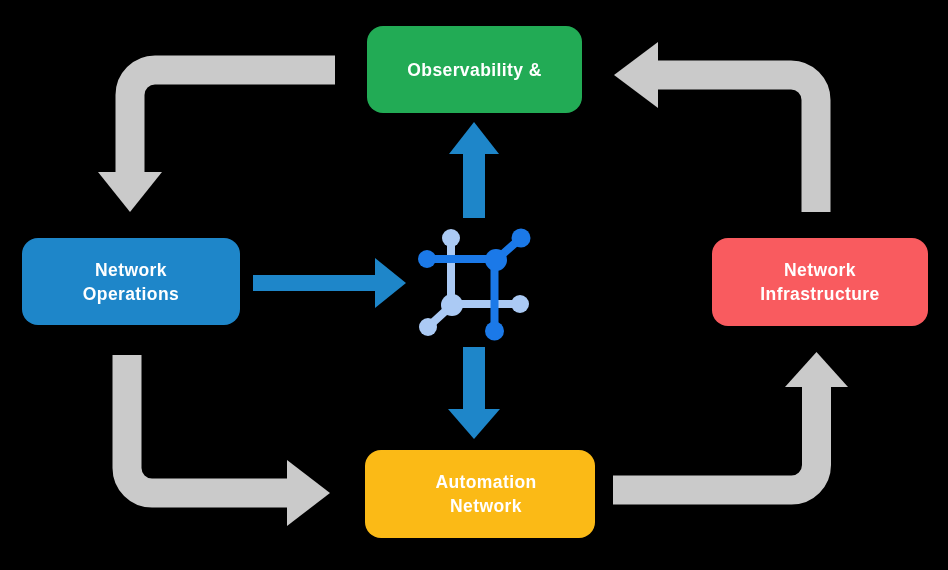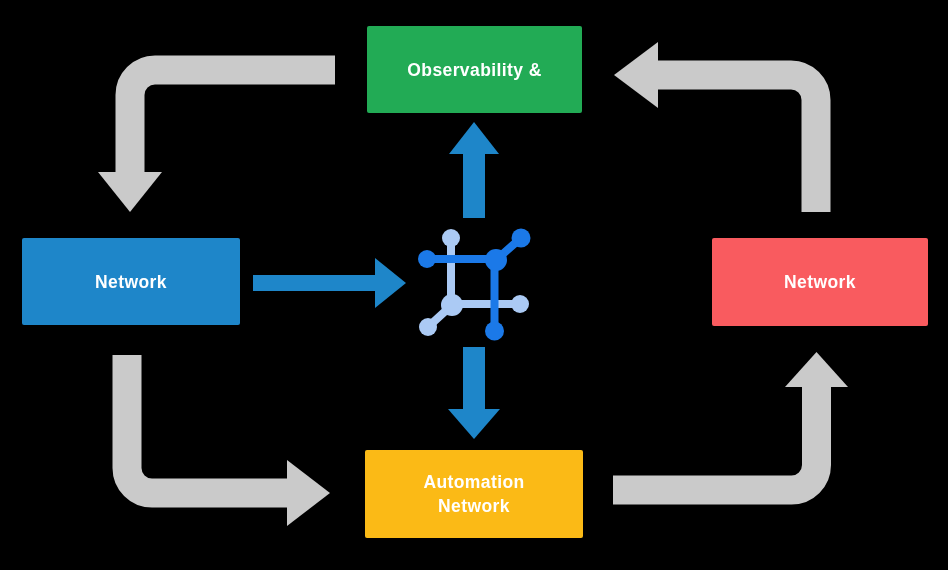"Observability &" .node { border-radius: 2px -> 16px }
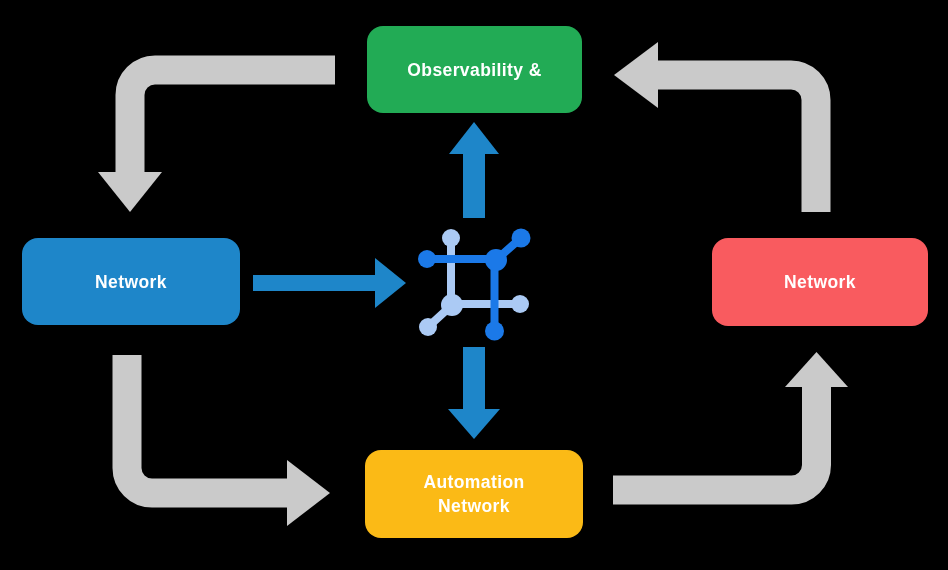"Operations" div { html: none -> <div>Operations</div> }
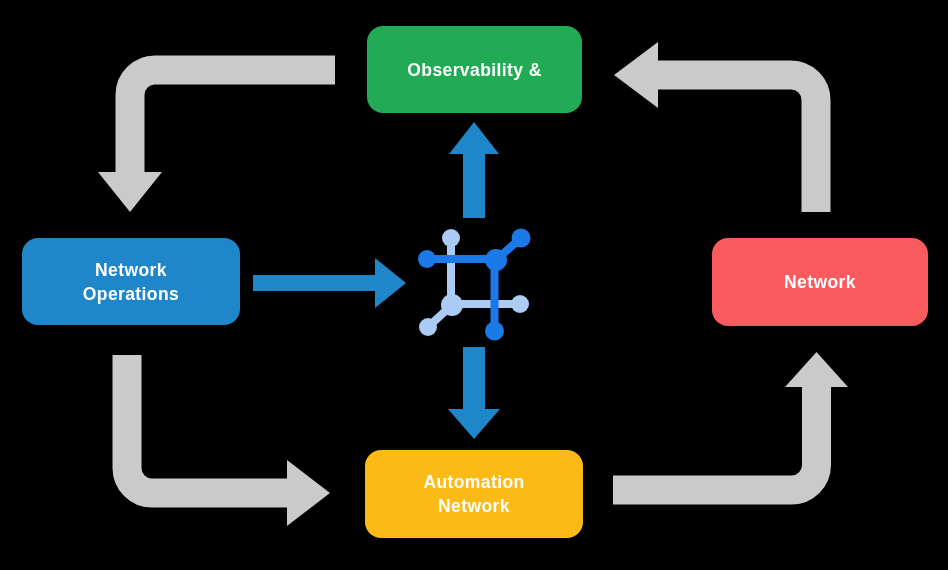"Infrastructure" div { html: none -> <div>Infrastructure</div> }
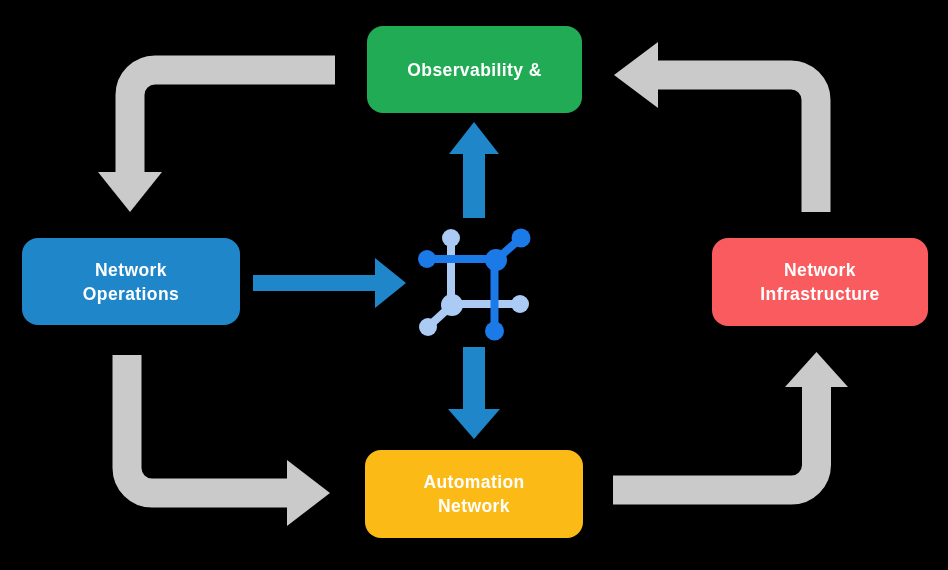"Automation" div.node { padding-left: none -> 12px }
